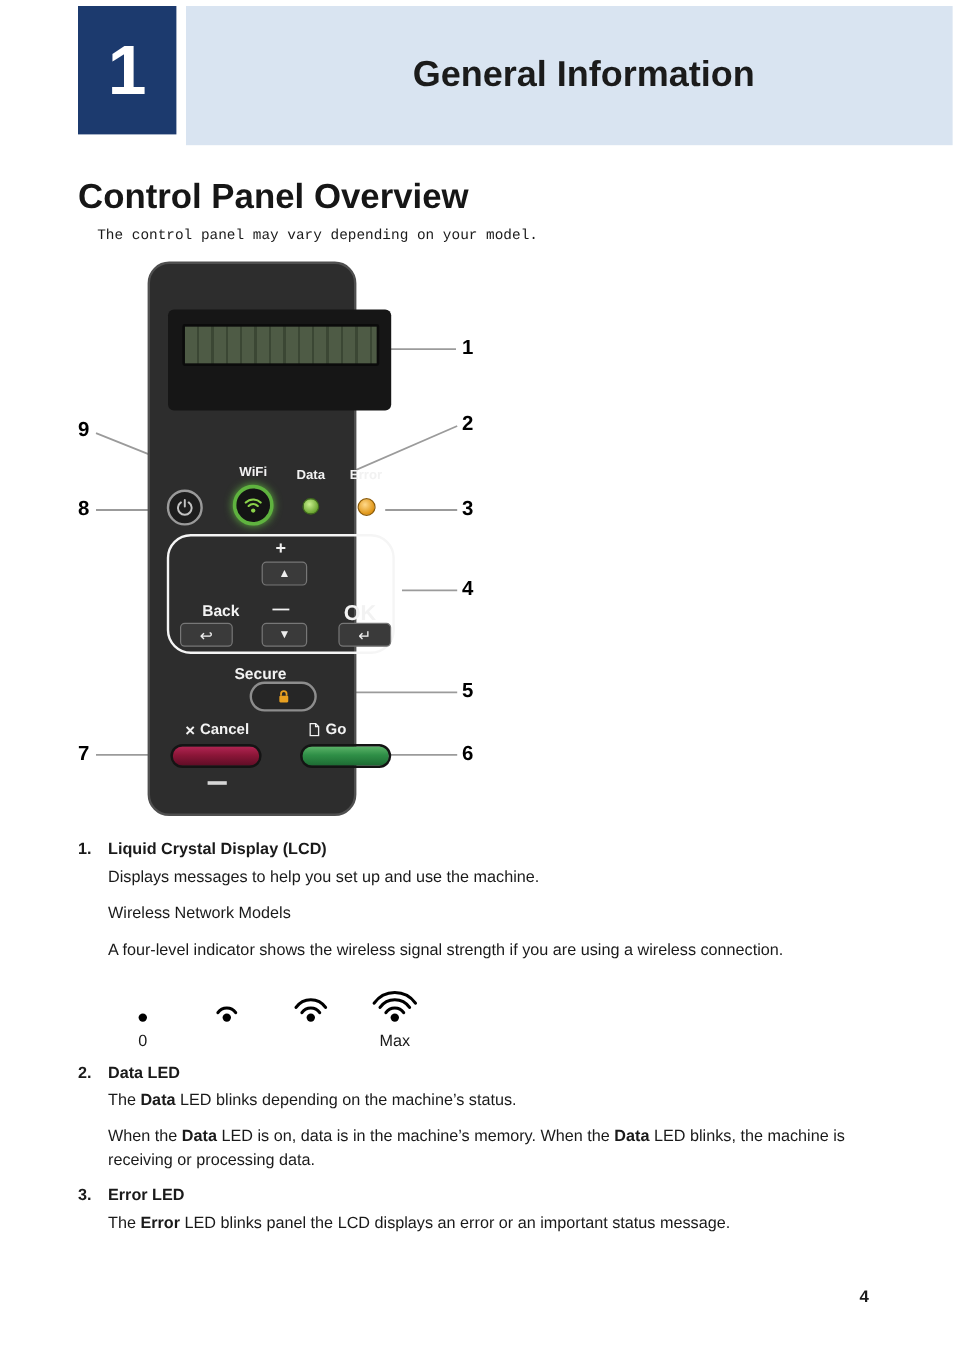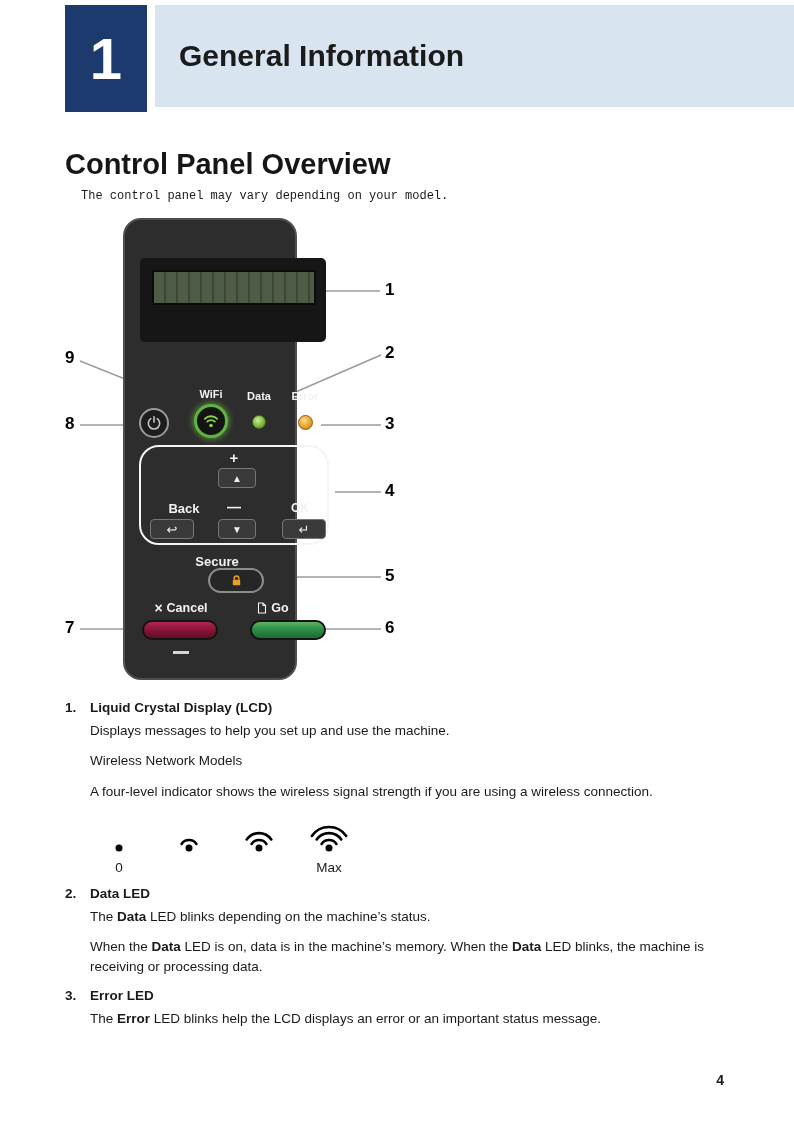"General Information" .banner { height: 102px -> 116px; justify-content: none -> center }
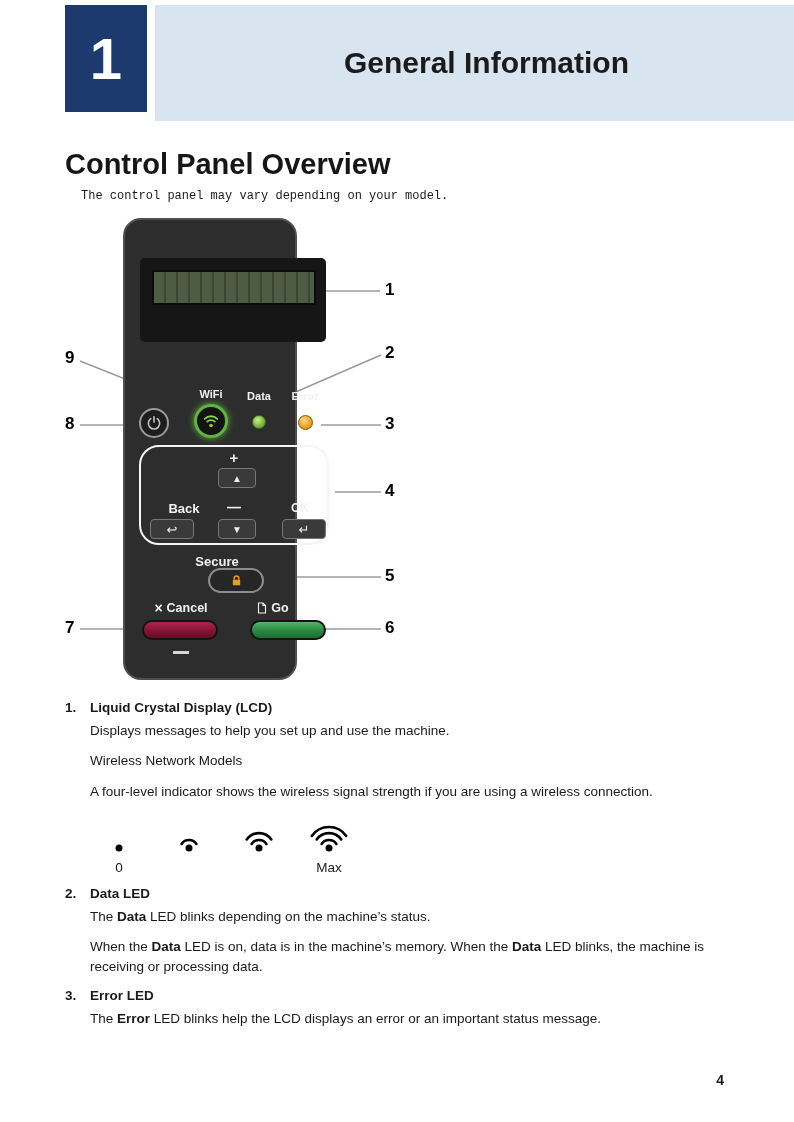"OK" div.panel-label { font-size: 12px -> 18px }
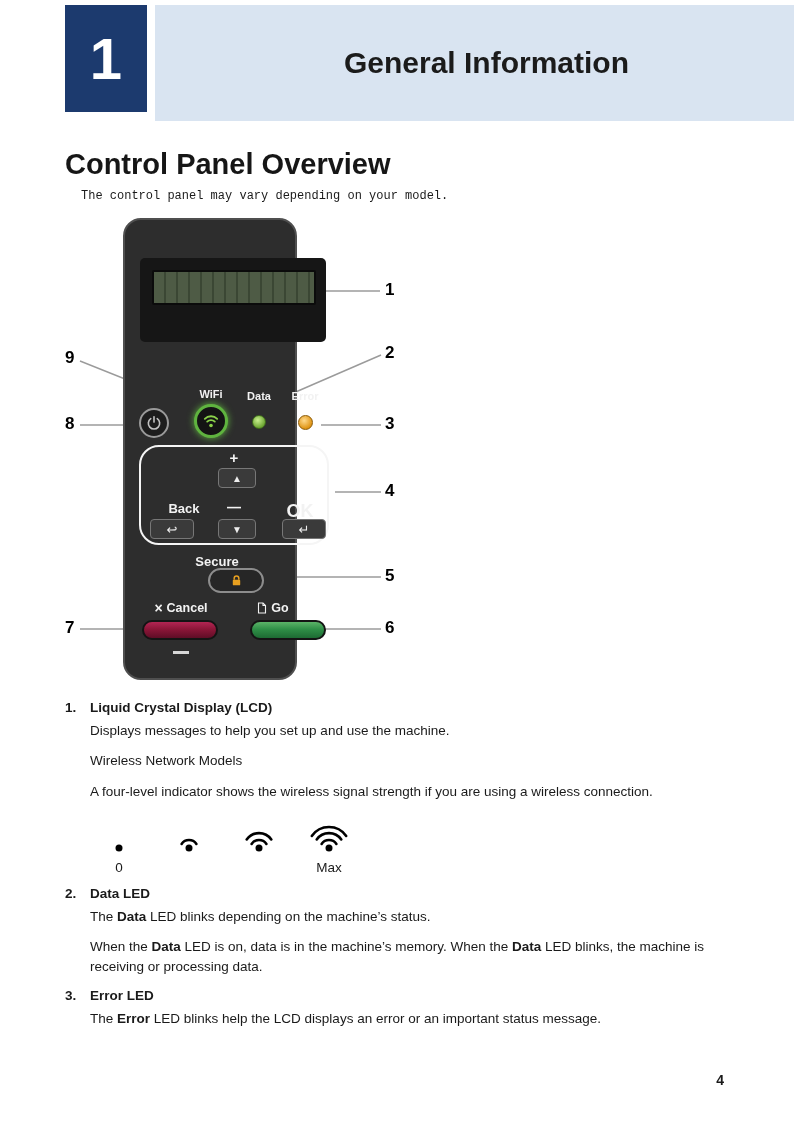"LED blinks help the LCD" span { text: help -> panel }
